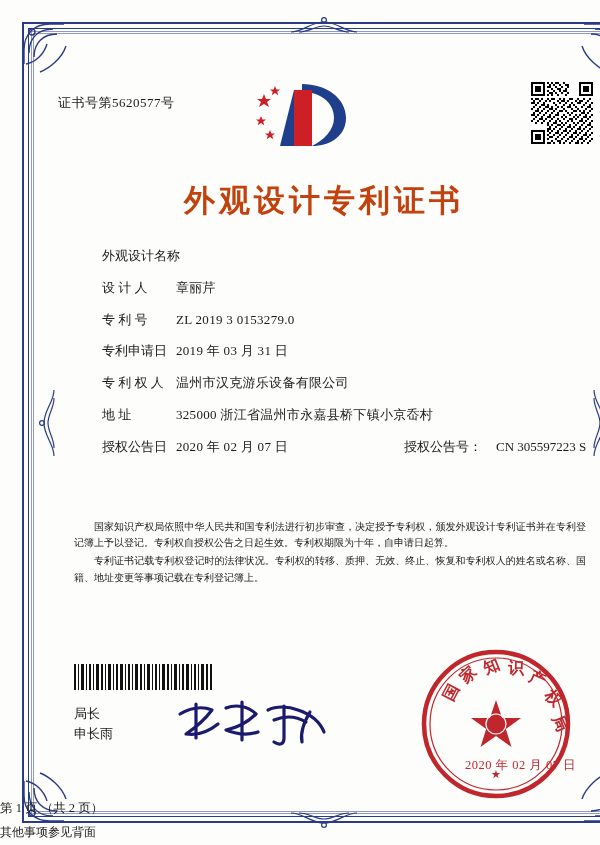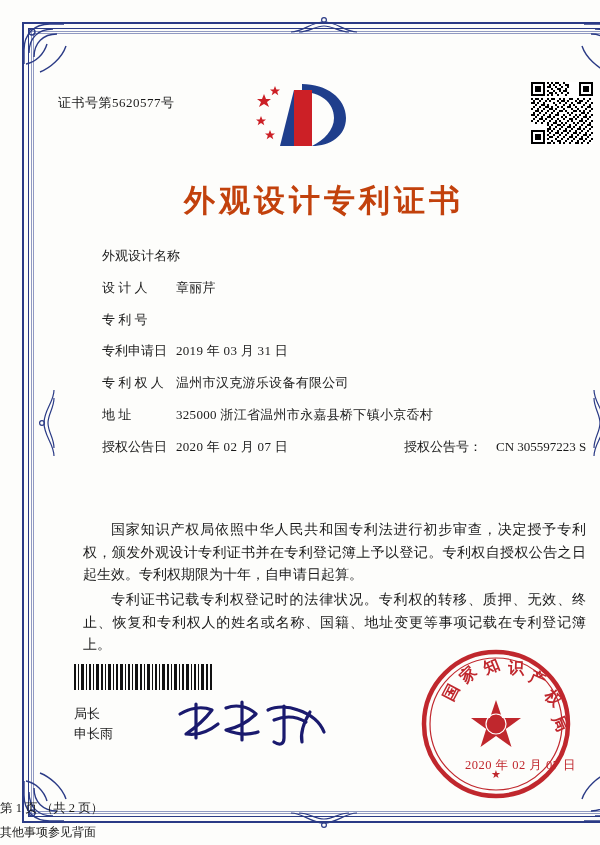"ZL 2019 3 0153279.0" span.field-value { html: none -> <span>ZL 2019 3 0153279.0</span> }
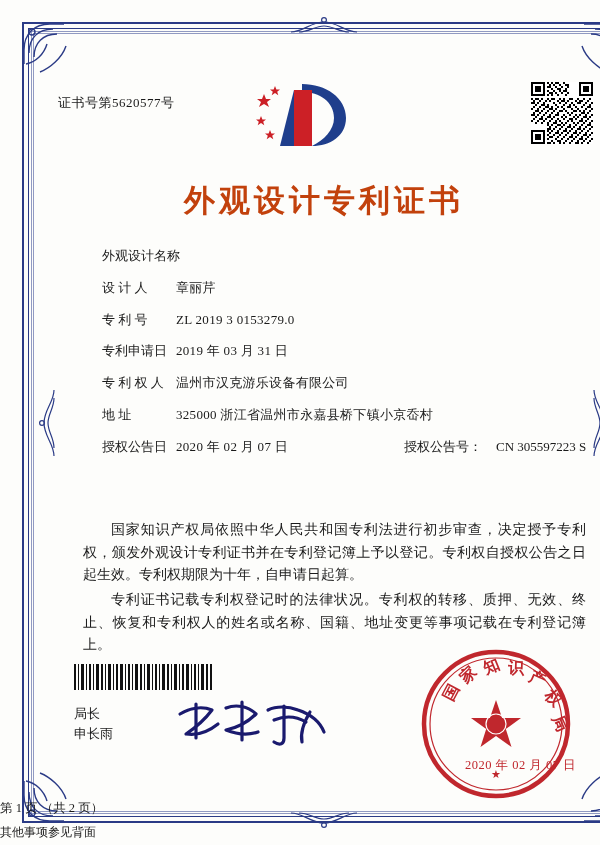"国家知识产权局依照中华人民共和国专利法进行初步审查，决定授予专利权，颁发外观设计" .body-text { font-size: 14px -> 10px; margin-left: 9px -> none }
